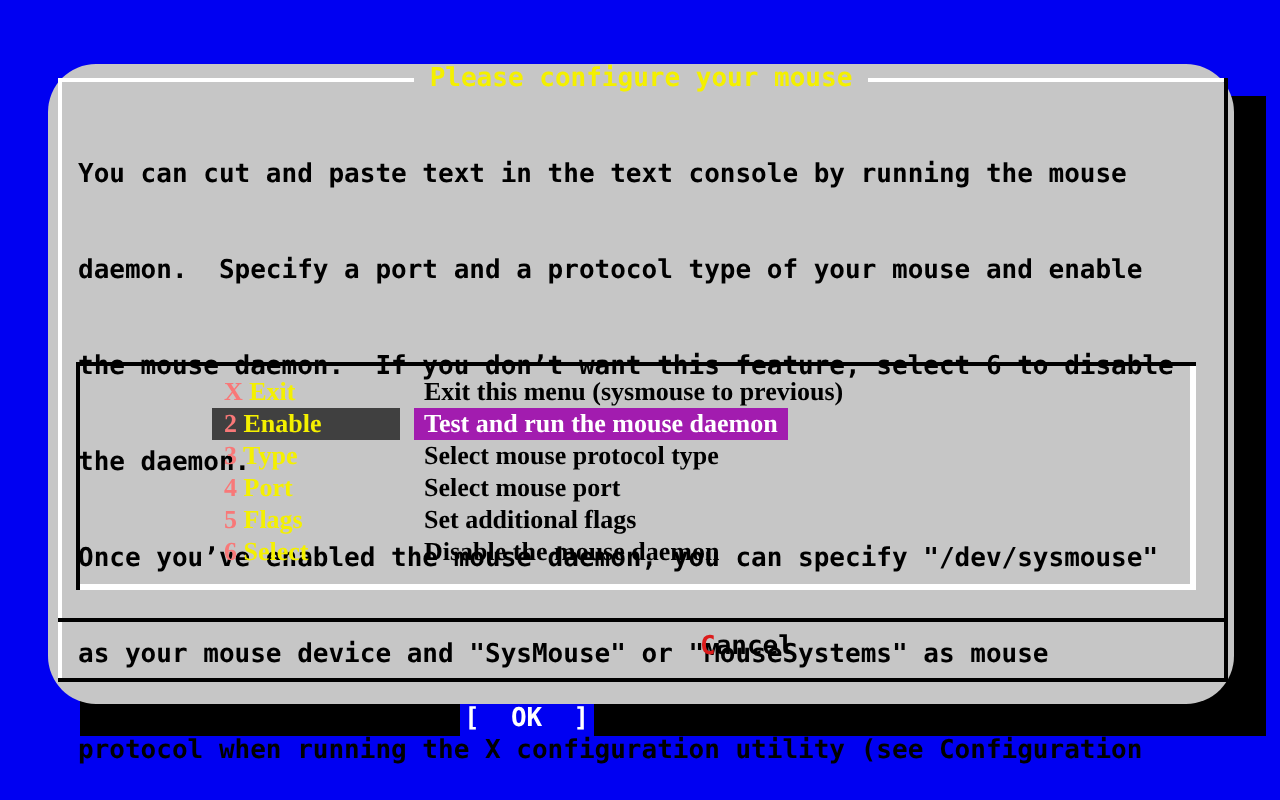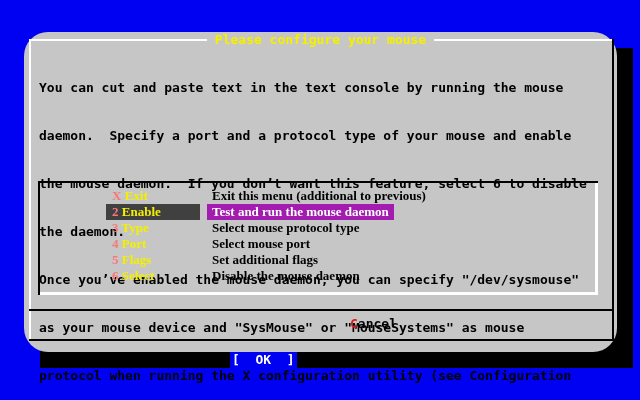"Exit this menu (additional to" span.mdesc { text: additional -> sysmouse }
